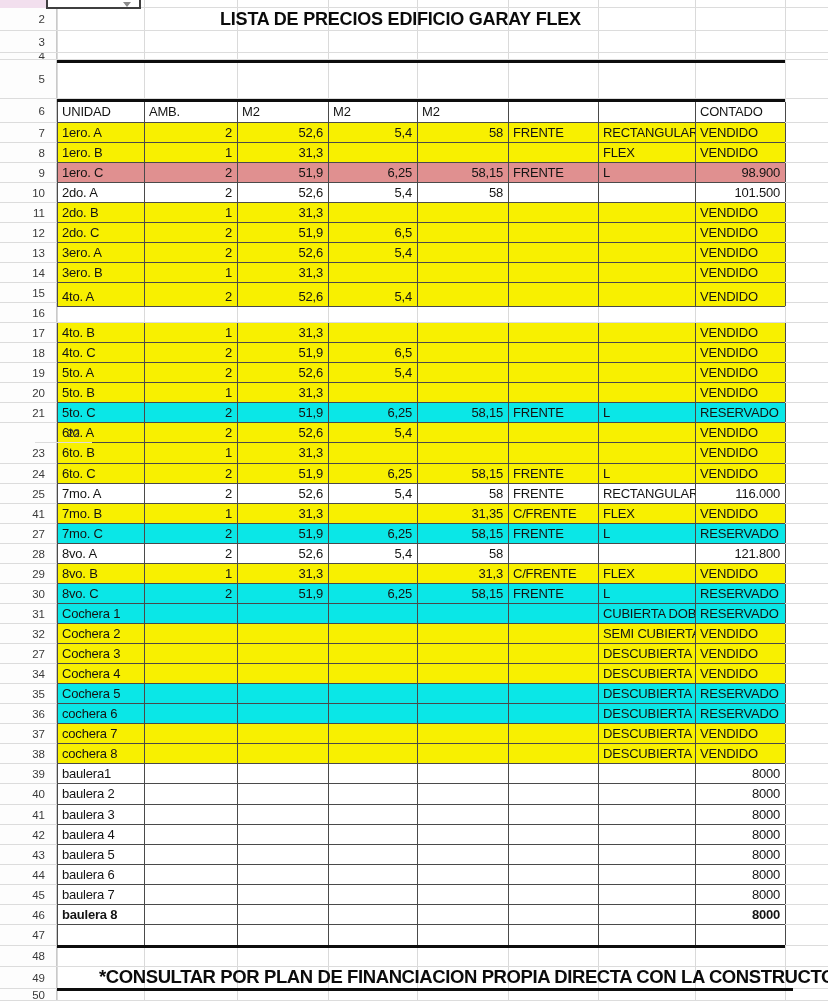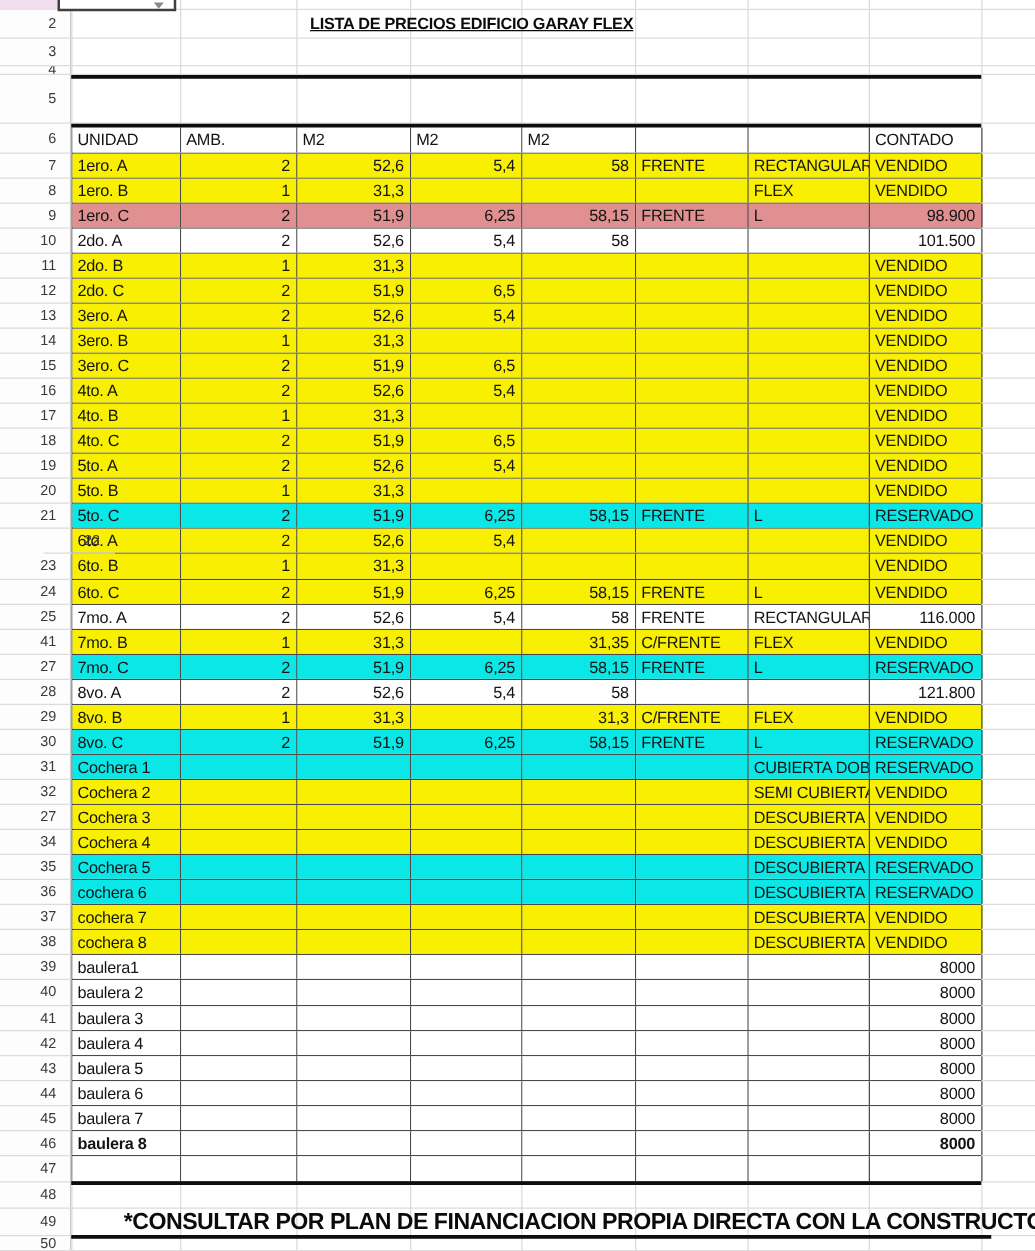"LISTA DE PRECIOS EDIFICIO GARAY" .title { font-size: 13px -> 18px; left: 248px -> 220px; text-decoration: underline -> none }
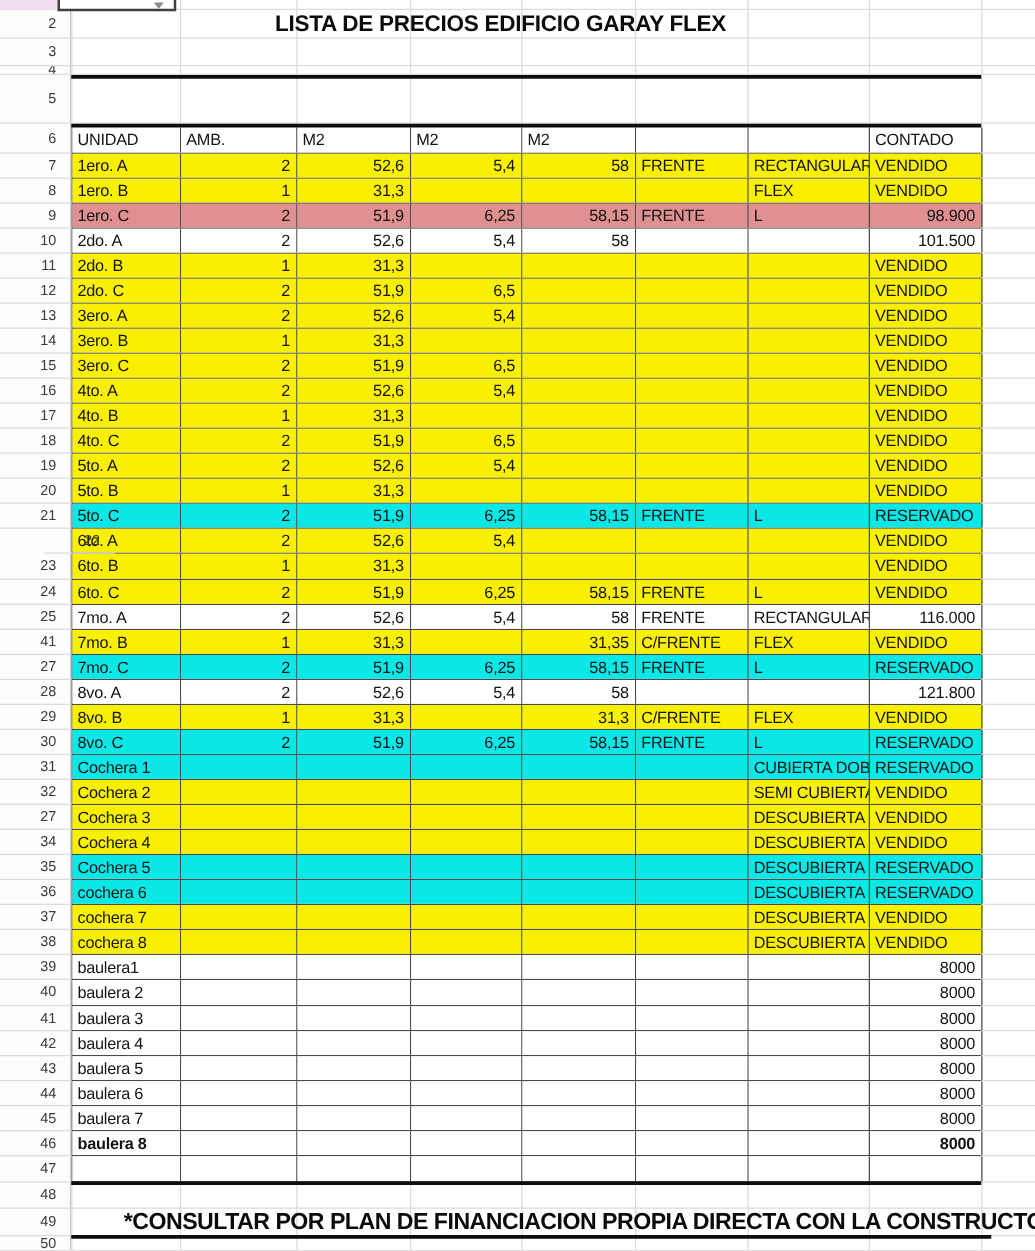"4to. A" div.row { top: 303px -> 287px }
